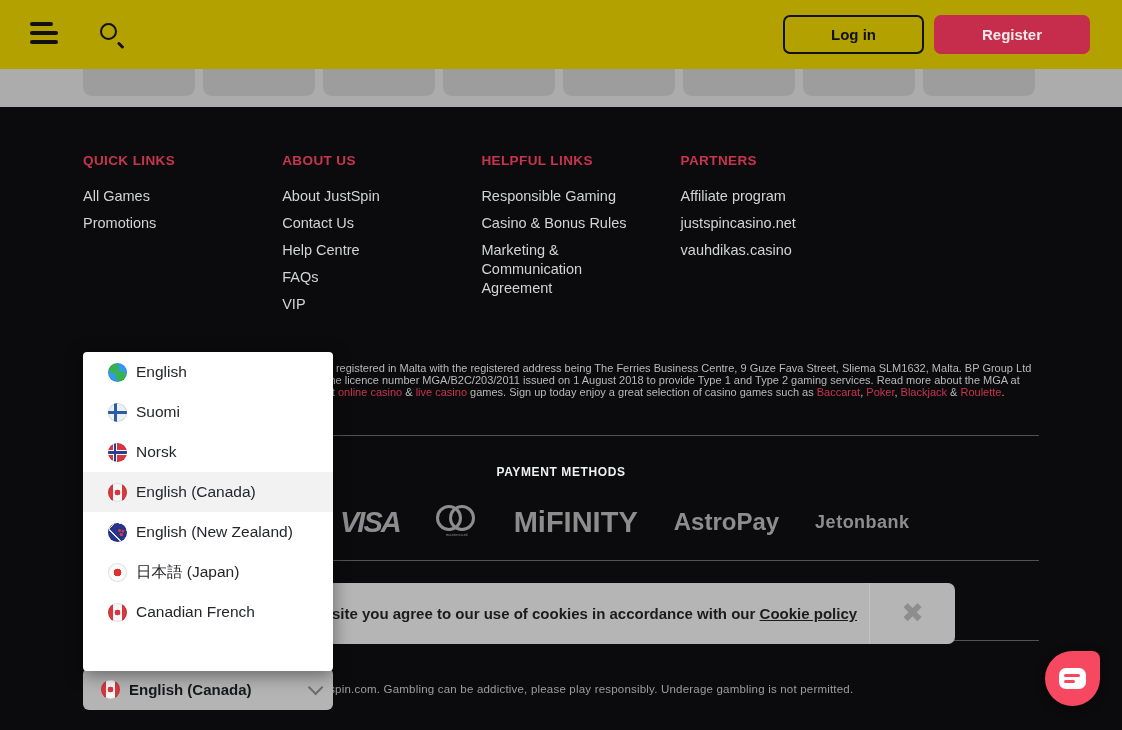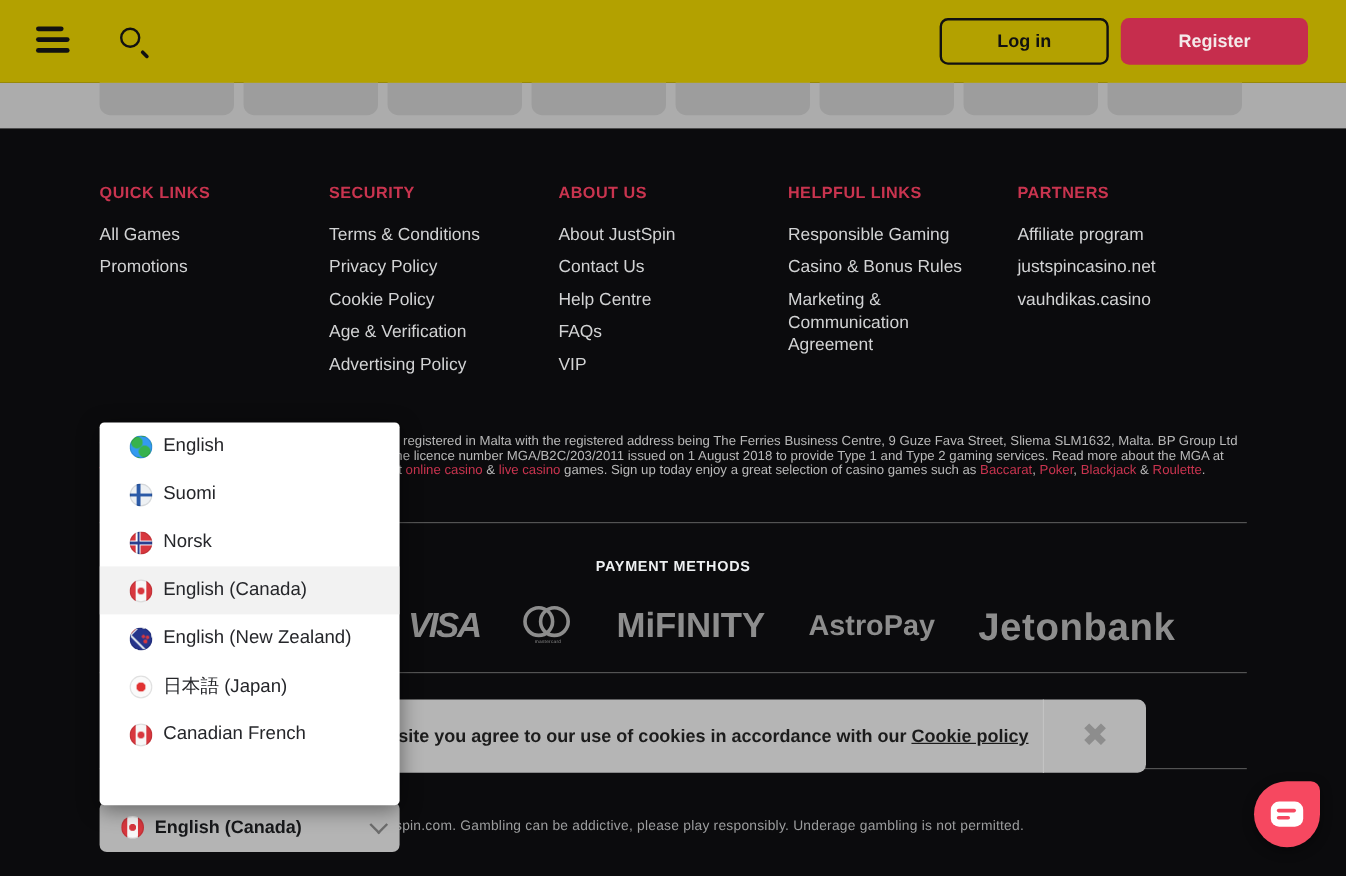"SECURITY" div.col { html: <div> <h4>SECURITY</h4> <a>Terms &amp; Conditions</a> <a>Privacy Policy</a> <a>Cookie Policy</a> <a>Age &amp; Verification</a> <a>Advertising Policy</a> </div> -> none }
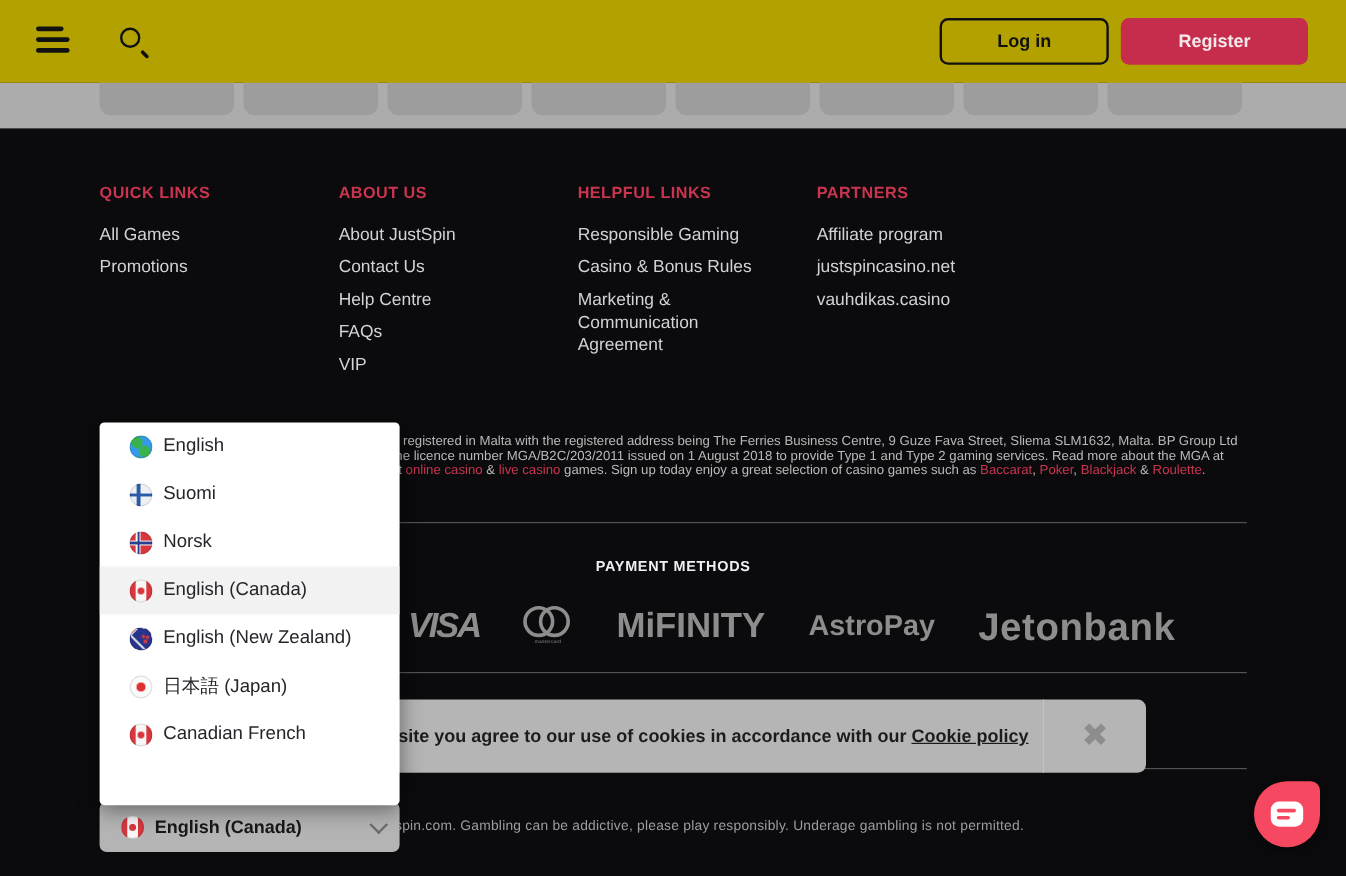"Jetonbank" .pm-jetonbank { font-size: 32px -> 18px }
